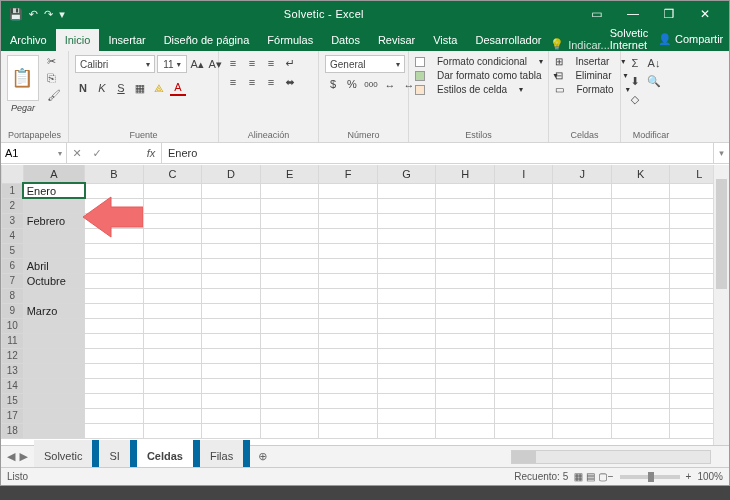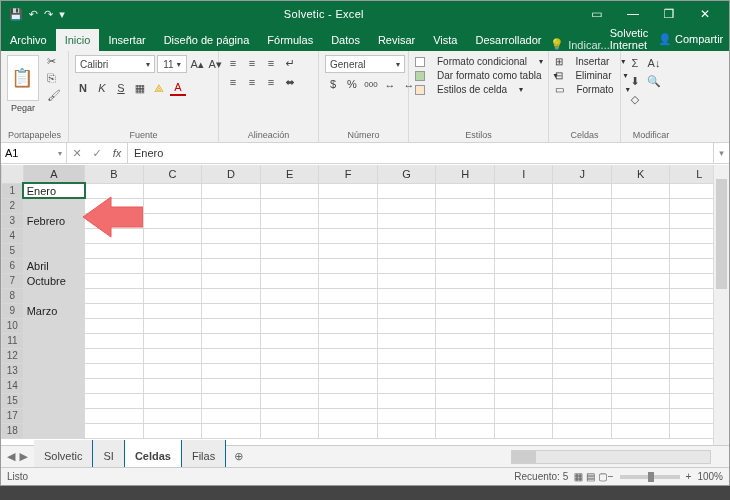"Pegar" div { font-style: none -> italic }
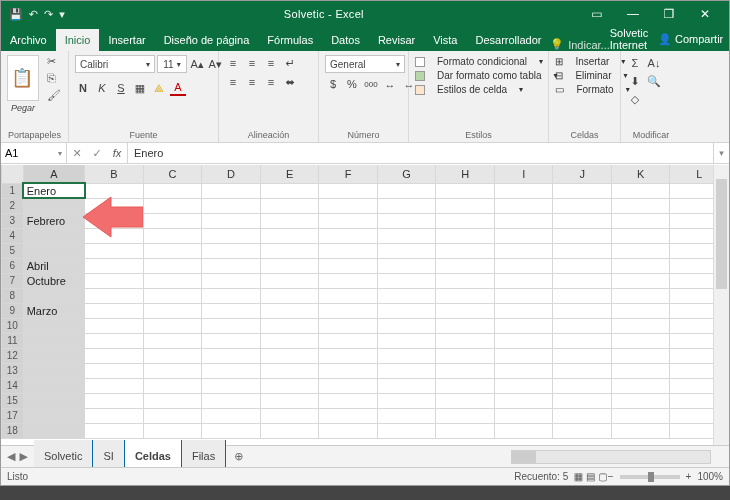"fx" .fx-controls .fx { margin-left: none -> 34px }
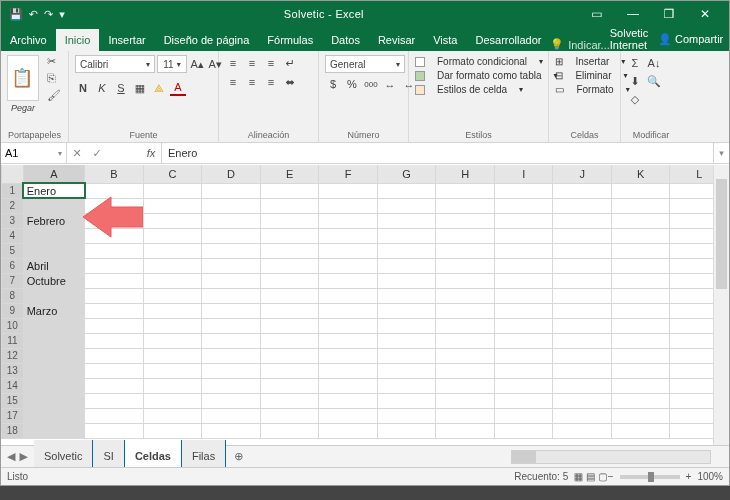"Solvetic" .sheettab { border-right: 1px solid #0369a1 -> 7px solid #0369a1 }
